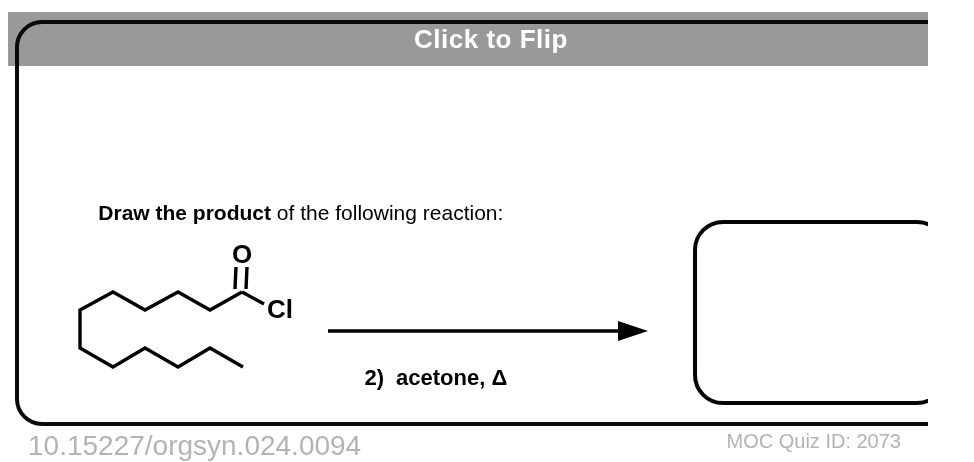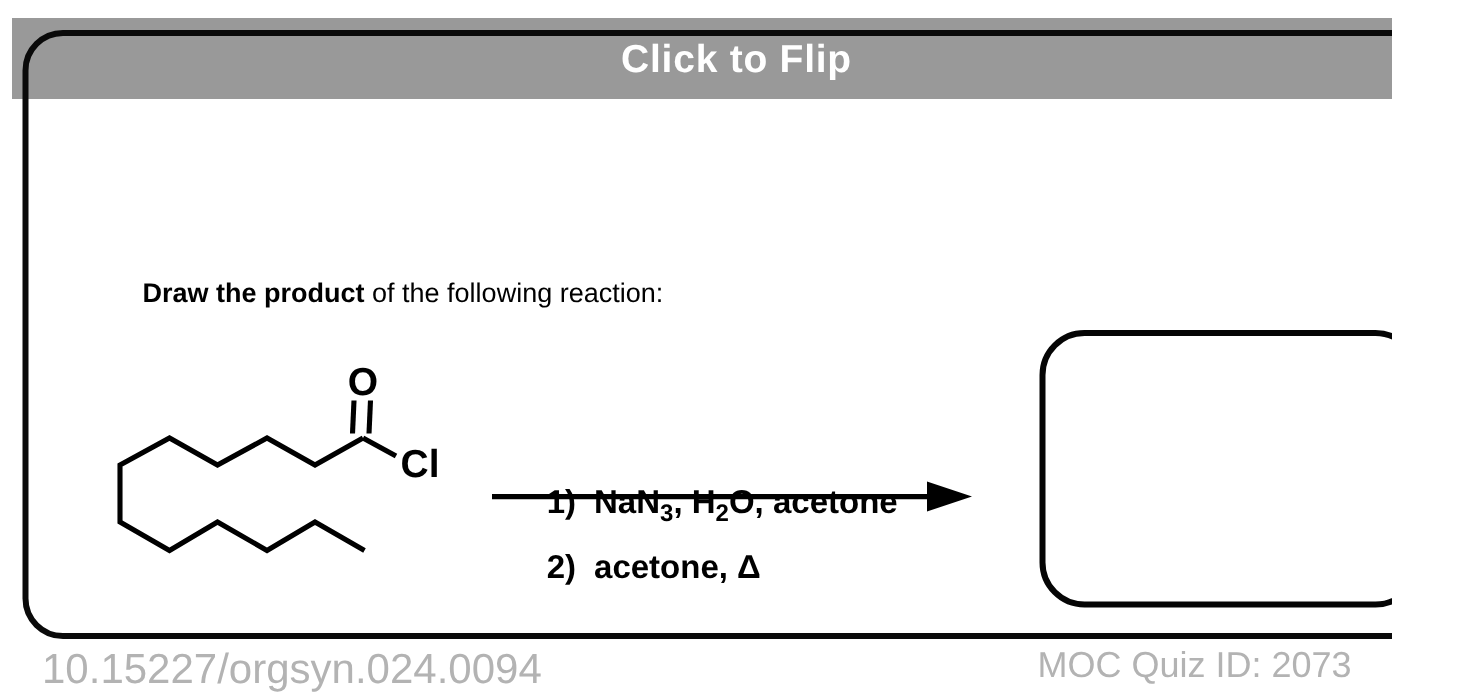"Draw the product of the" .question { font-size: 18px -> 21px; top: 164px -> 177px }
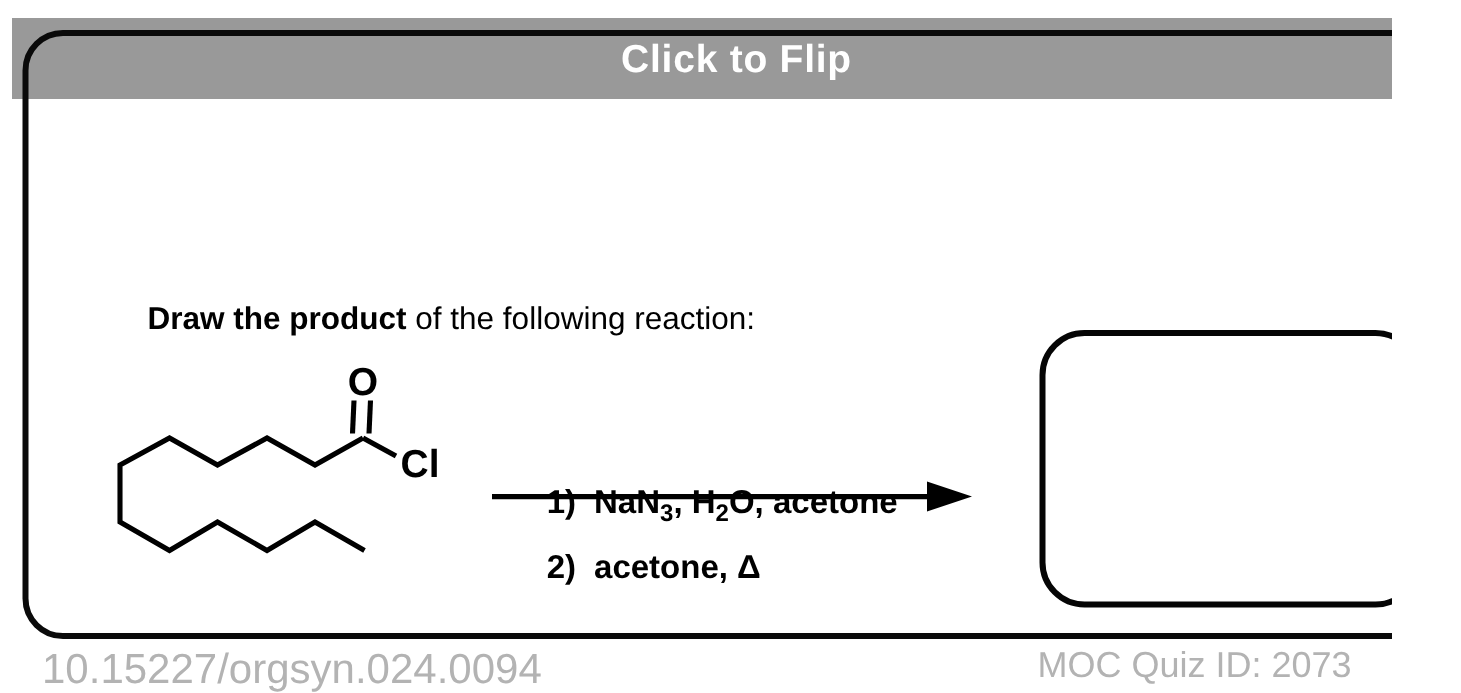"1) NaN3, H2O, acetone" div.cond { html: <div> <span>1)</span><span><span>NaN</span><sub>3</sub><span>, H</span><sub>2</sub><span>O, acetone</span></span> </div> -> none }
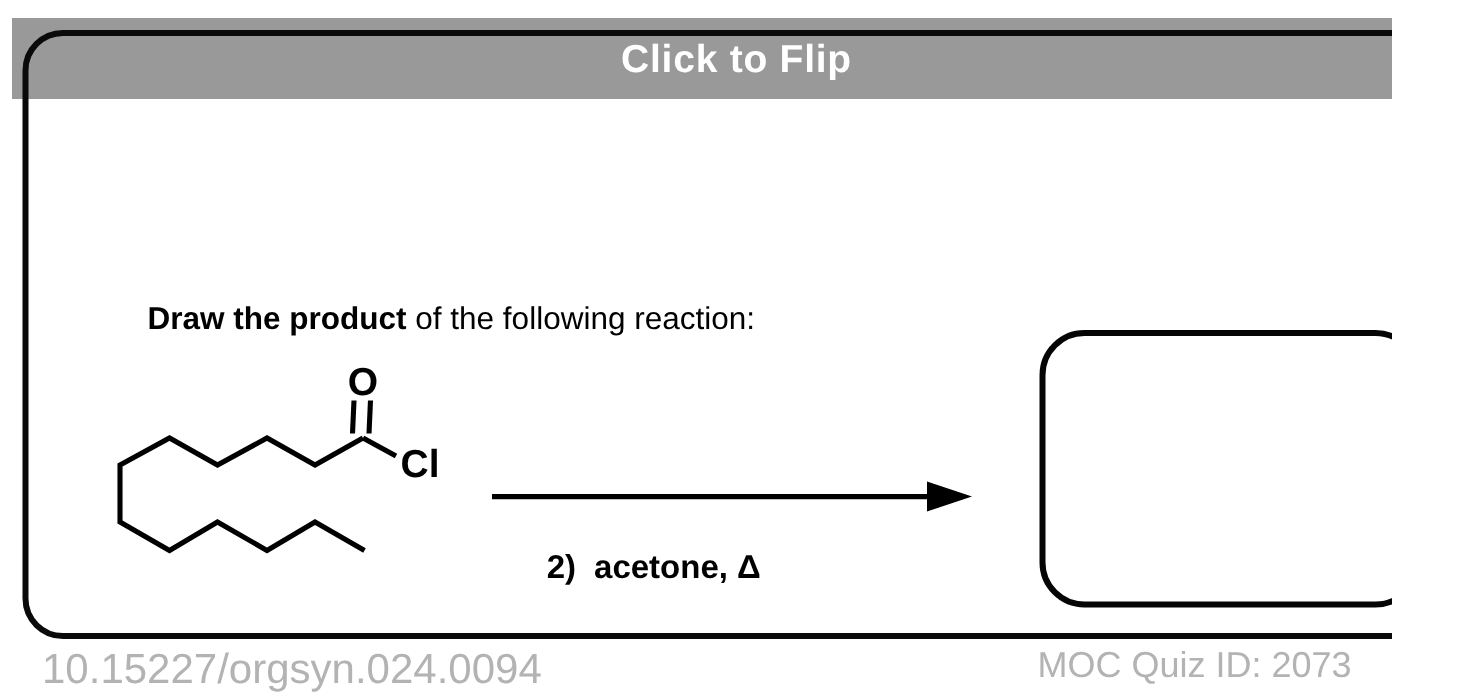"MOC Quiz ID: 2073" .footer-quiz-id { font-size: 24px -> 20px }
